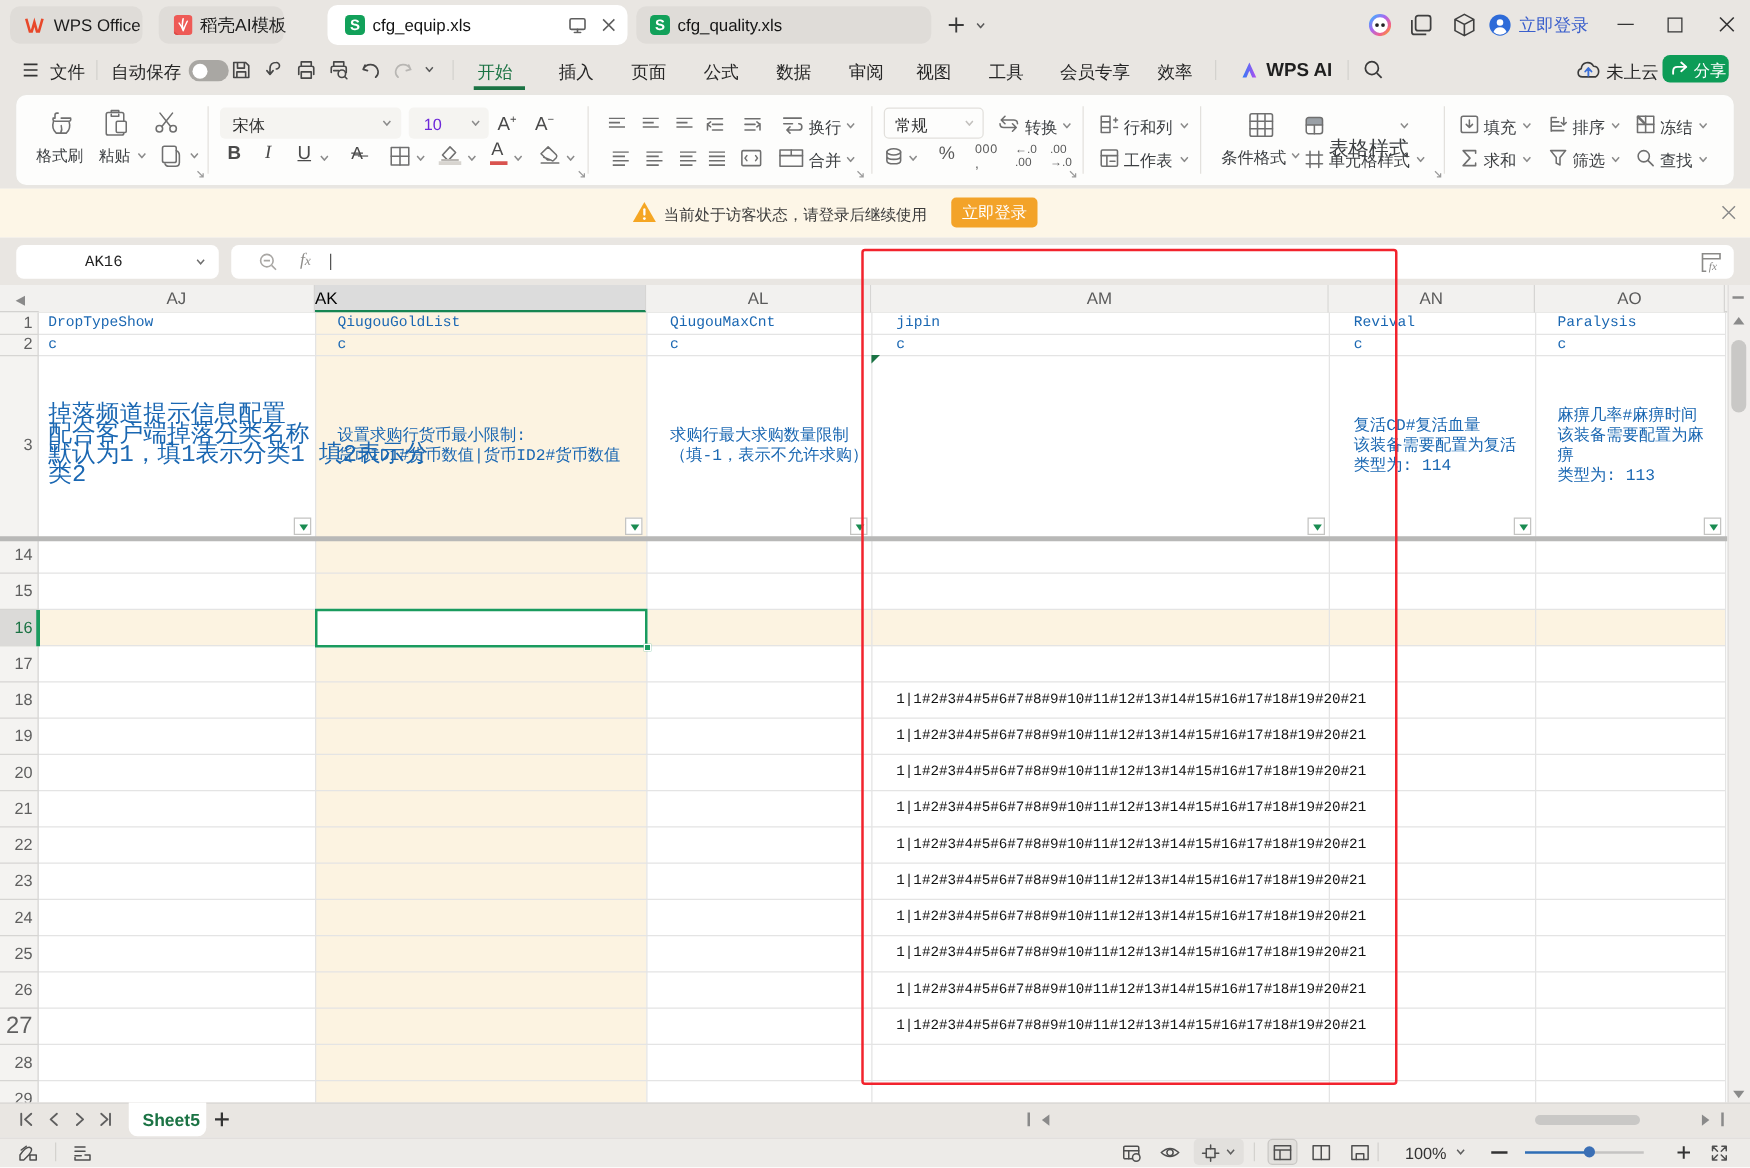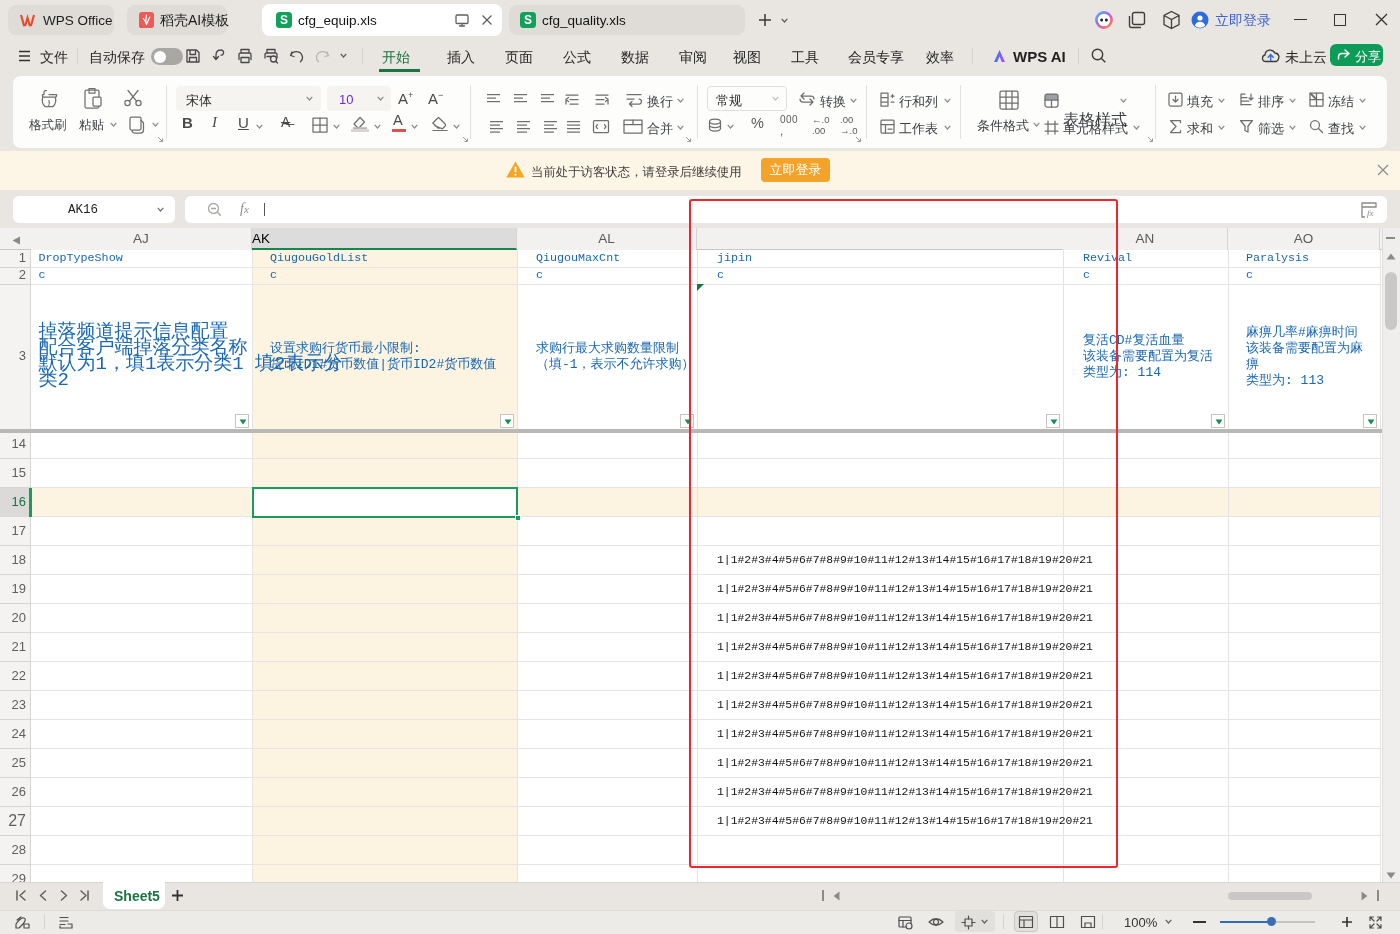"AM" div.ab { html: none -> <div>AM</div> }
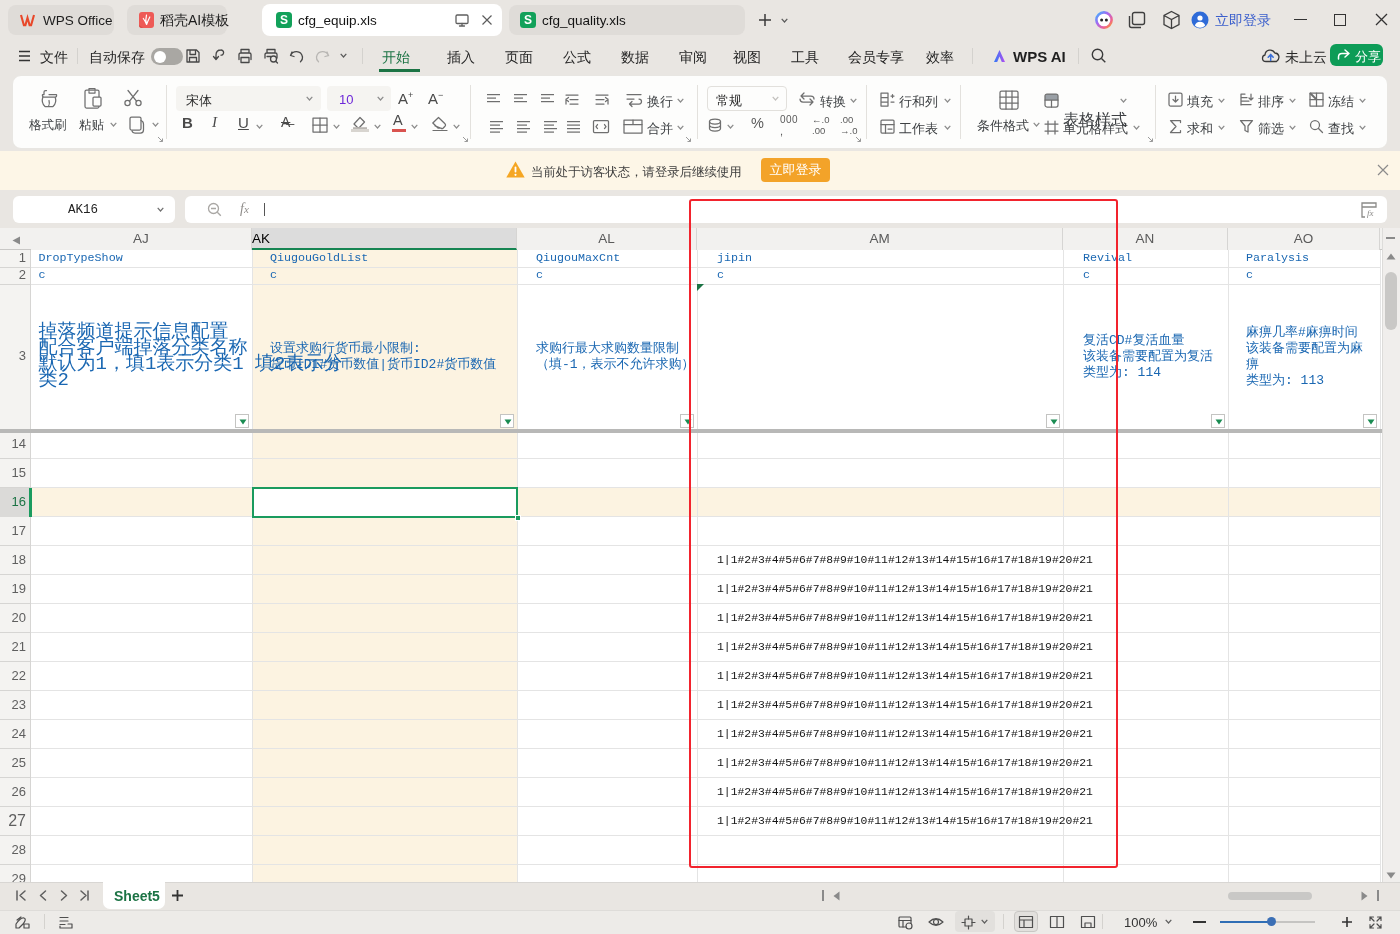"27" div.ab { font-size: 16px -> 19px }
